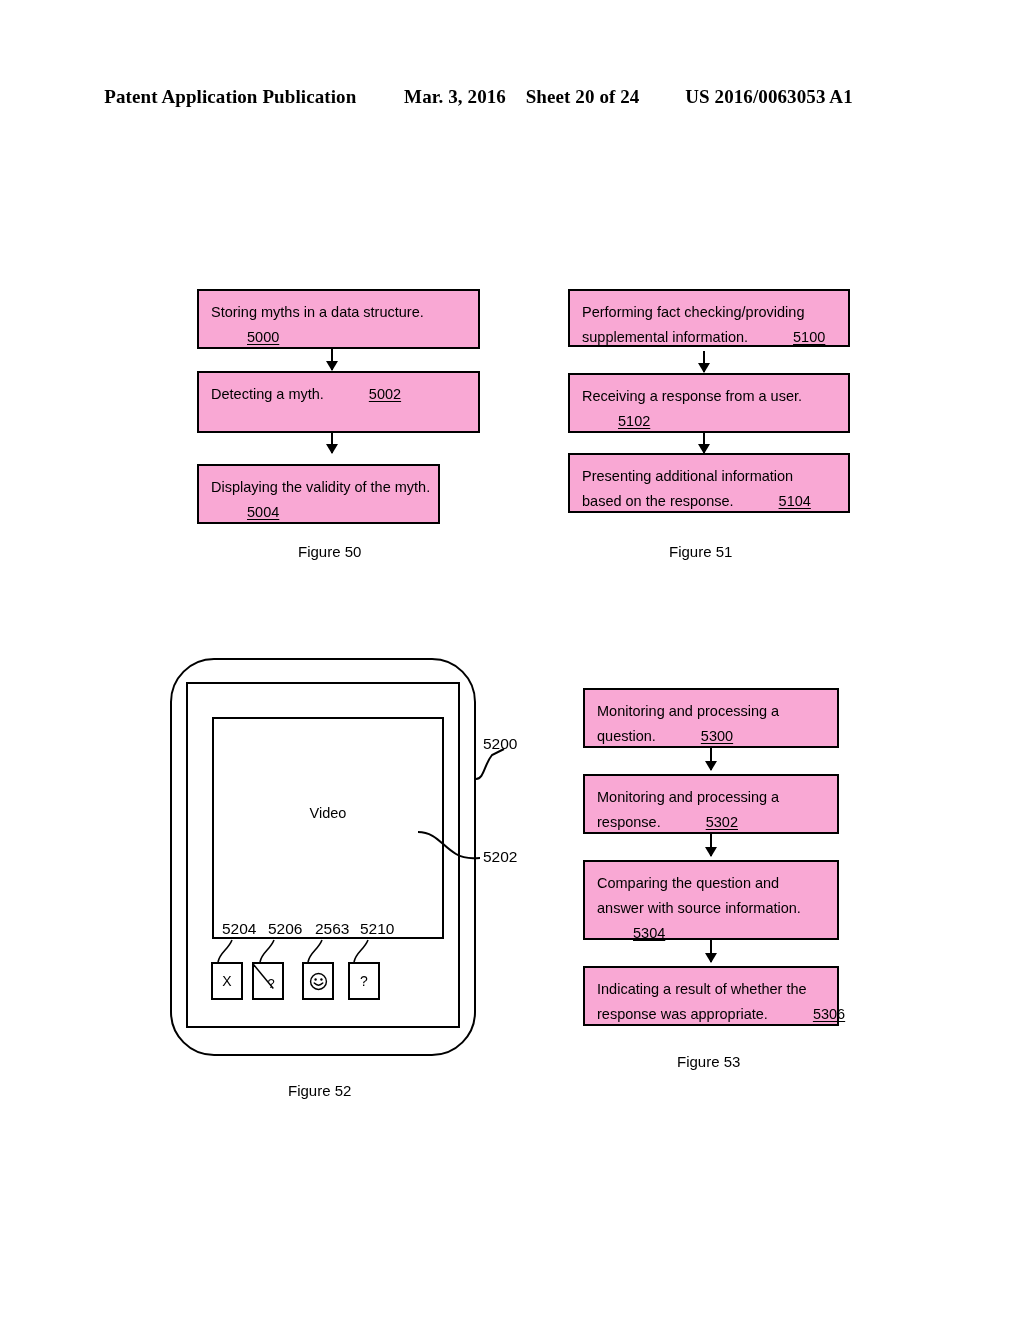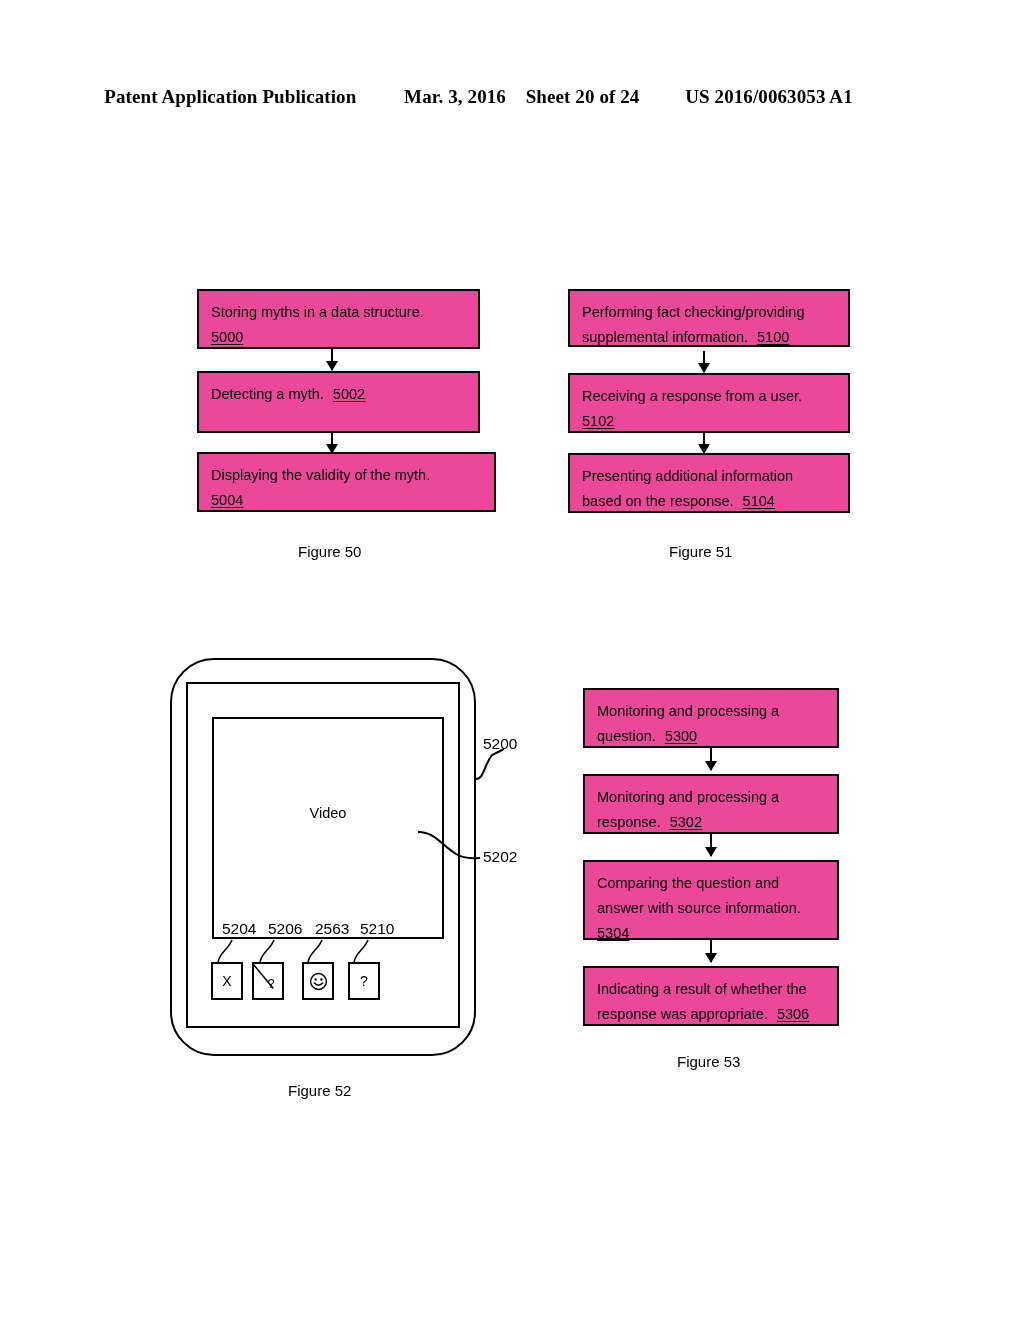"Storing myths in a data" .fbox { background: #ec4899 -> #f9a8d4 }
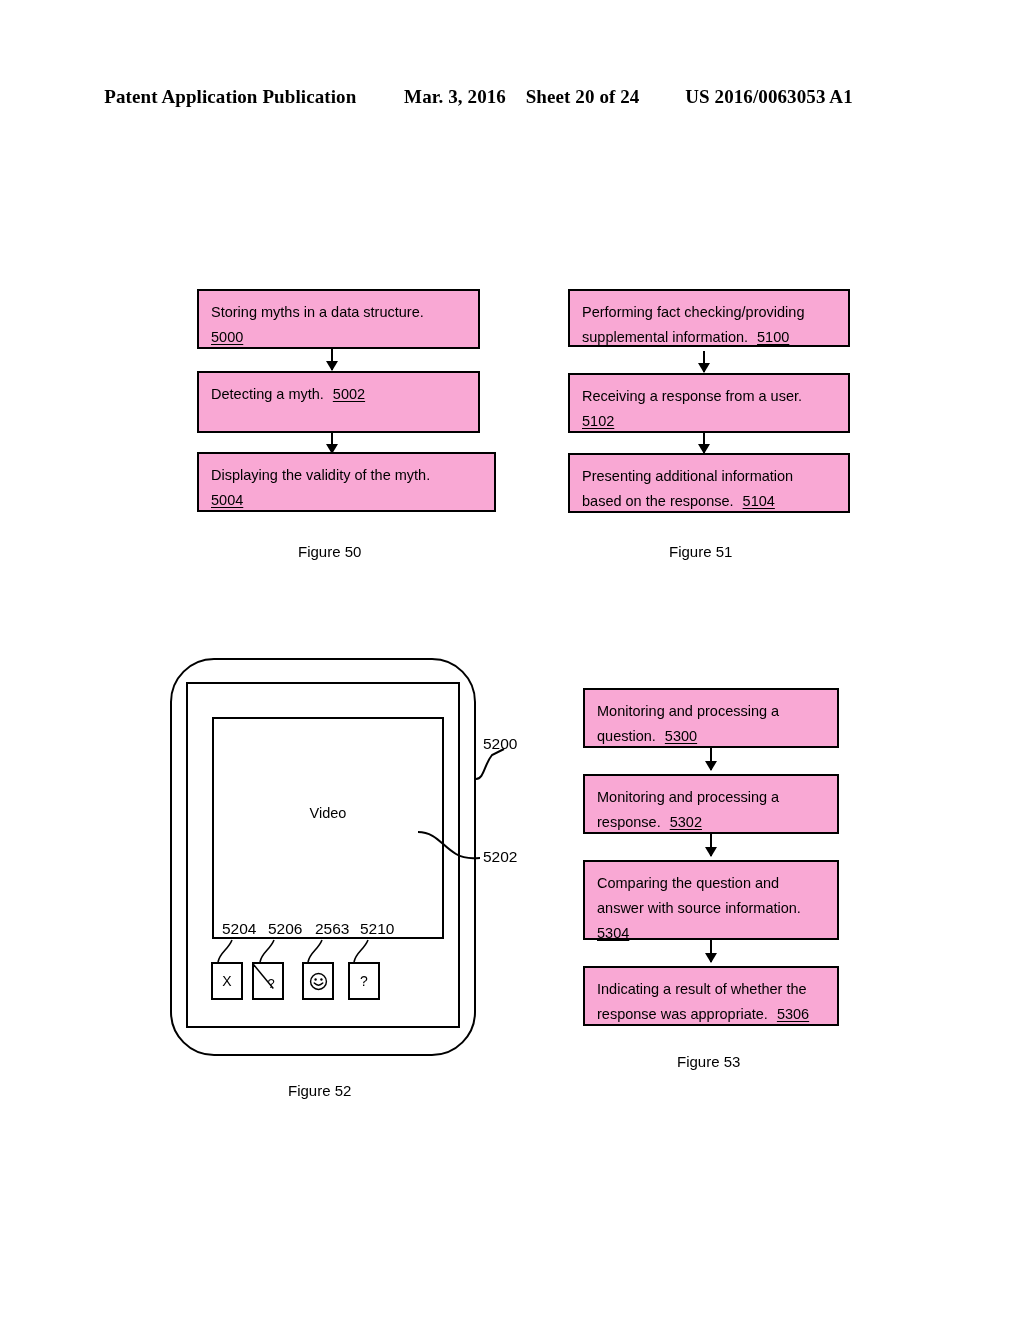"5000" .ref { margin-left: none -> 36px }
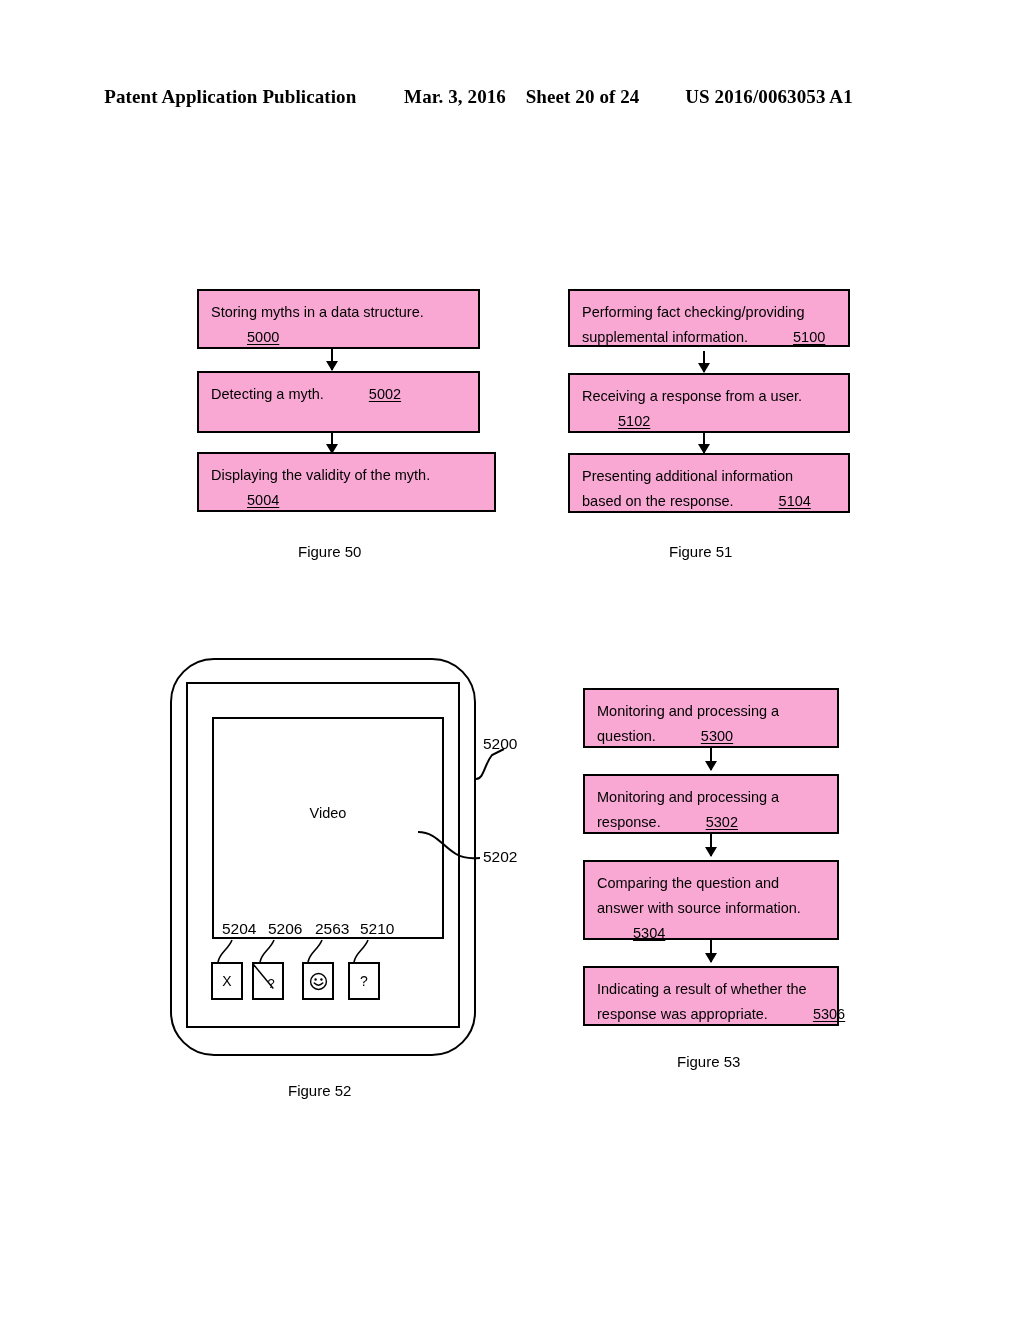"Displaying the validity of the" div.fbox { top: 452px -> 464px; width: 299px -> 243px }
